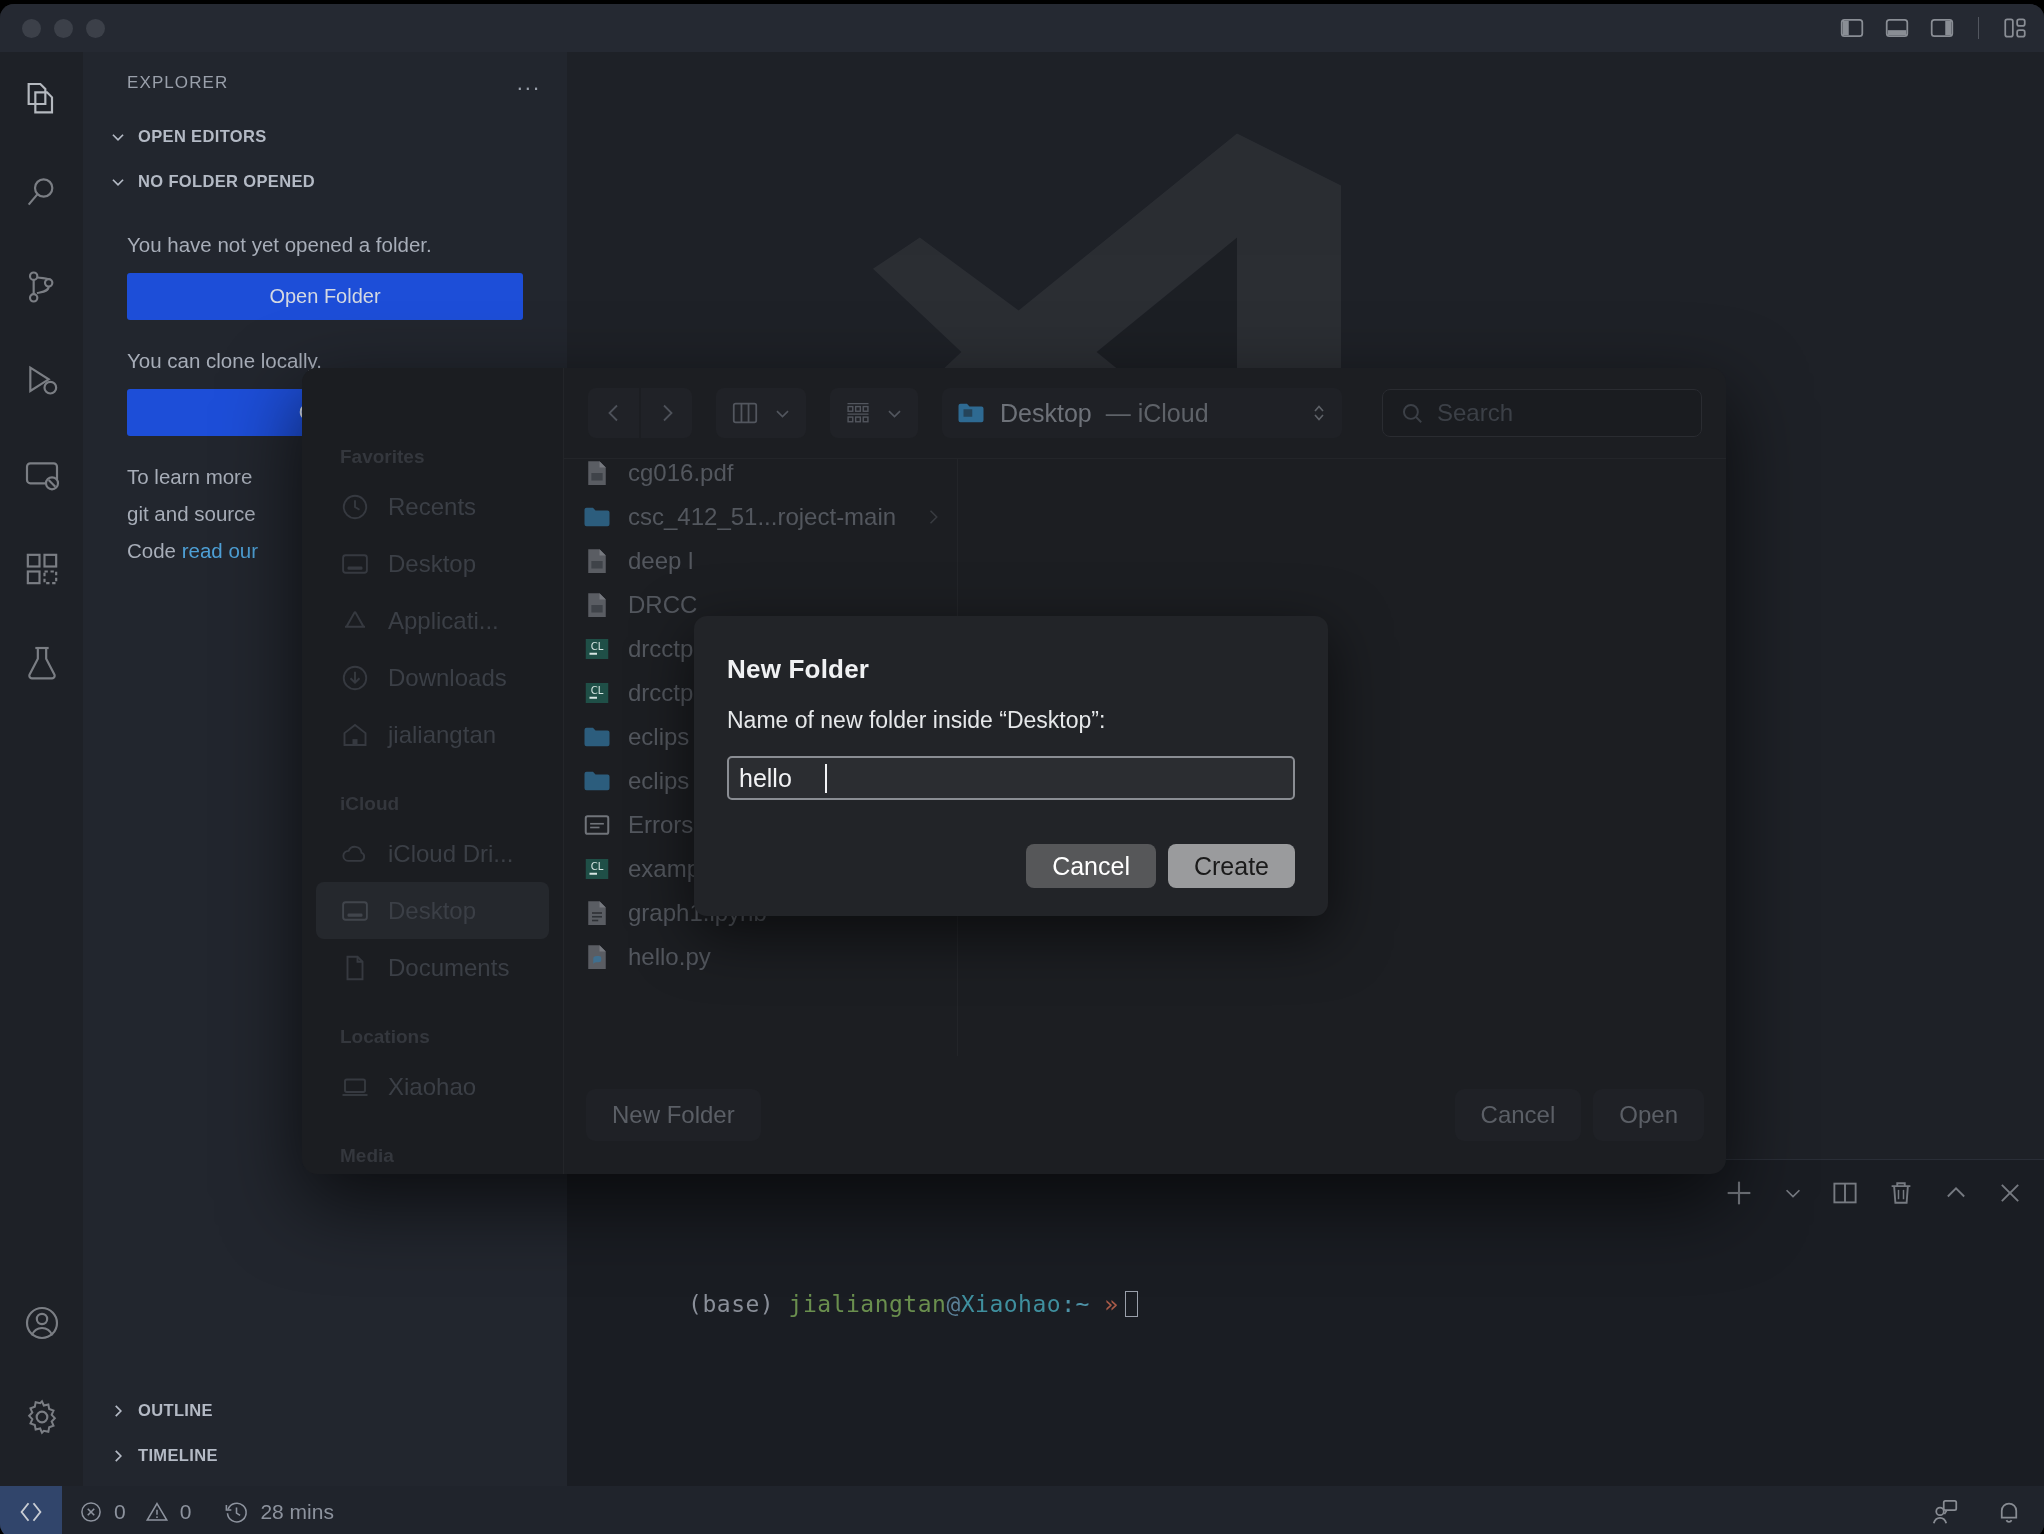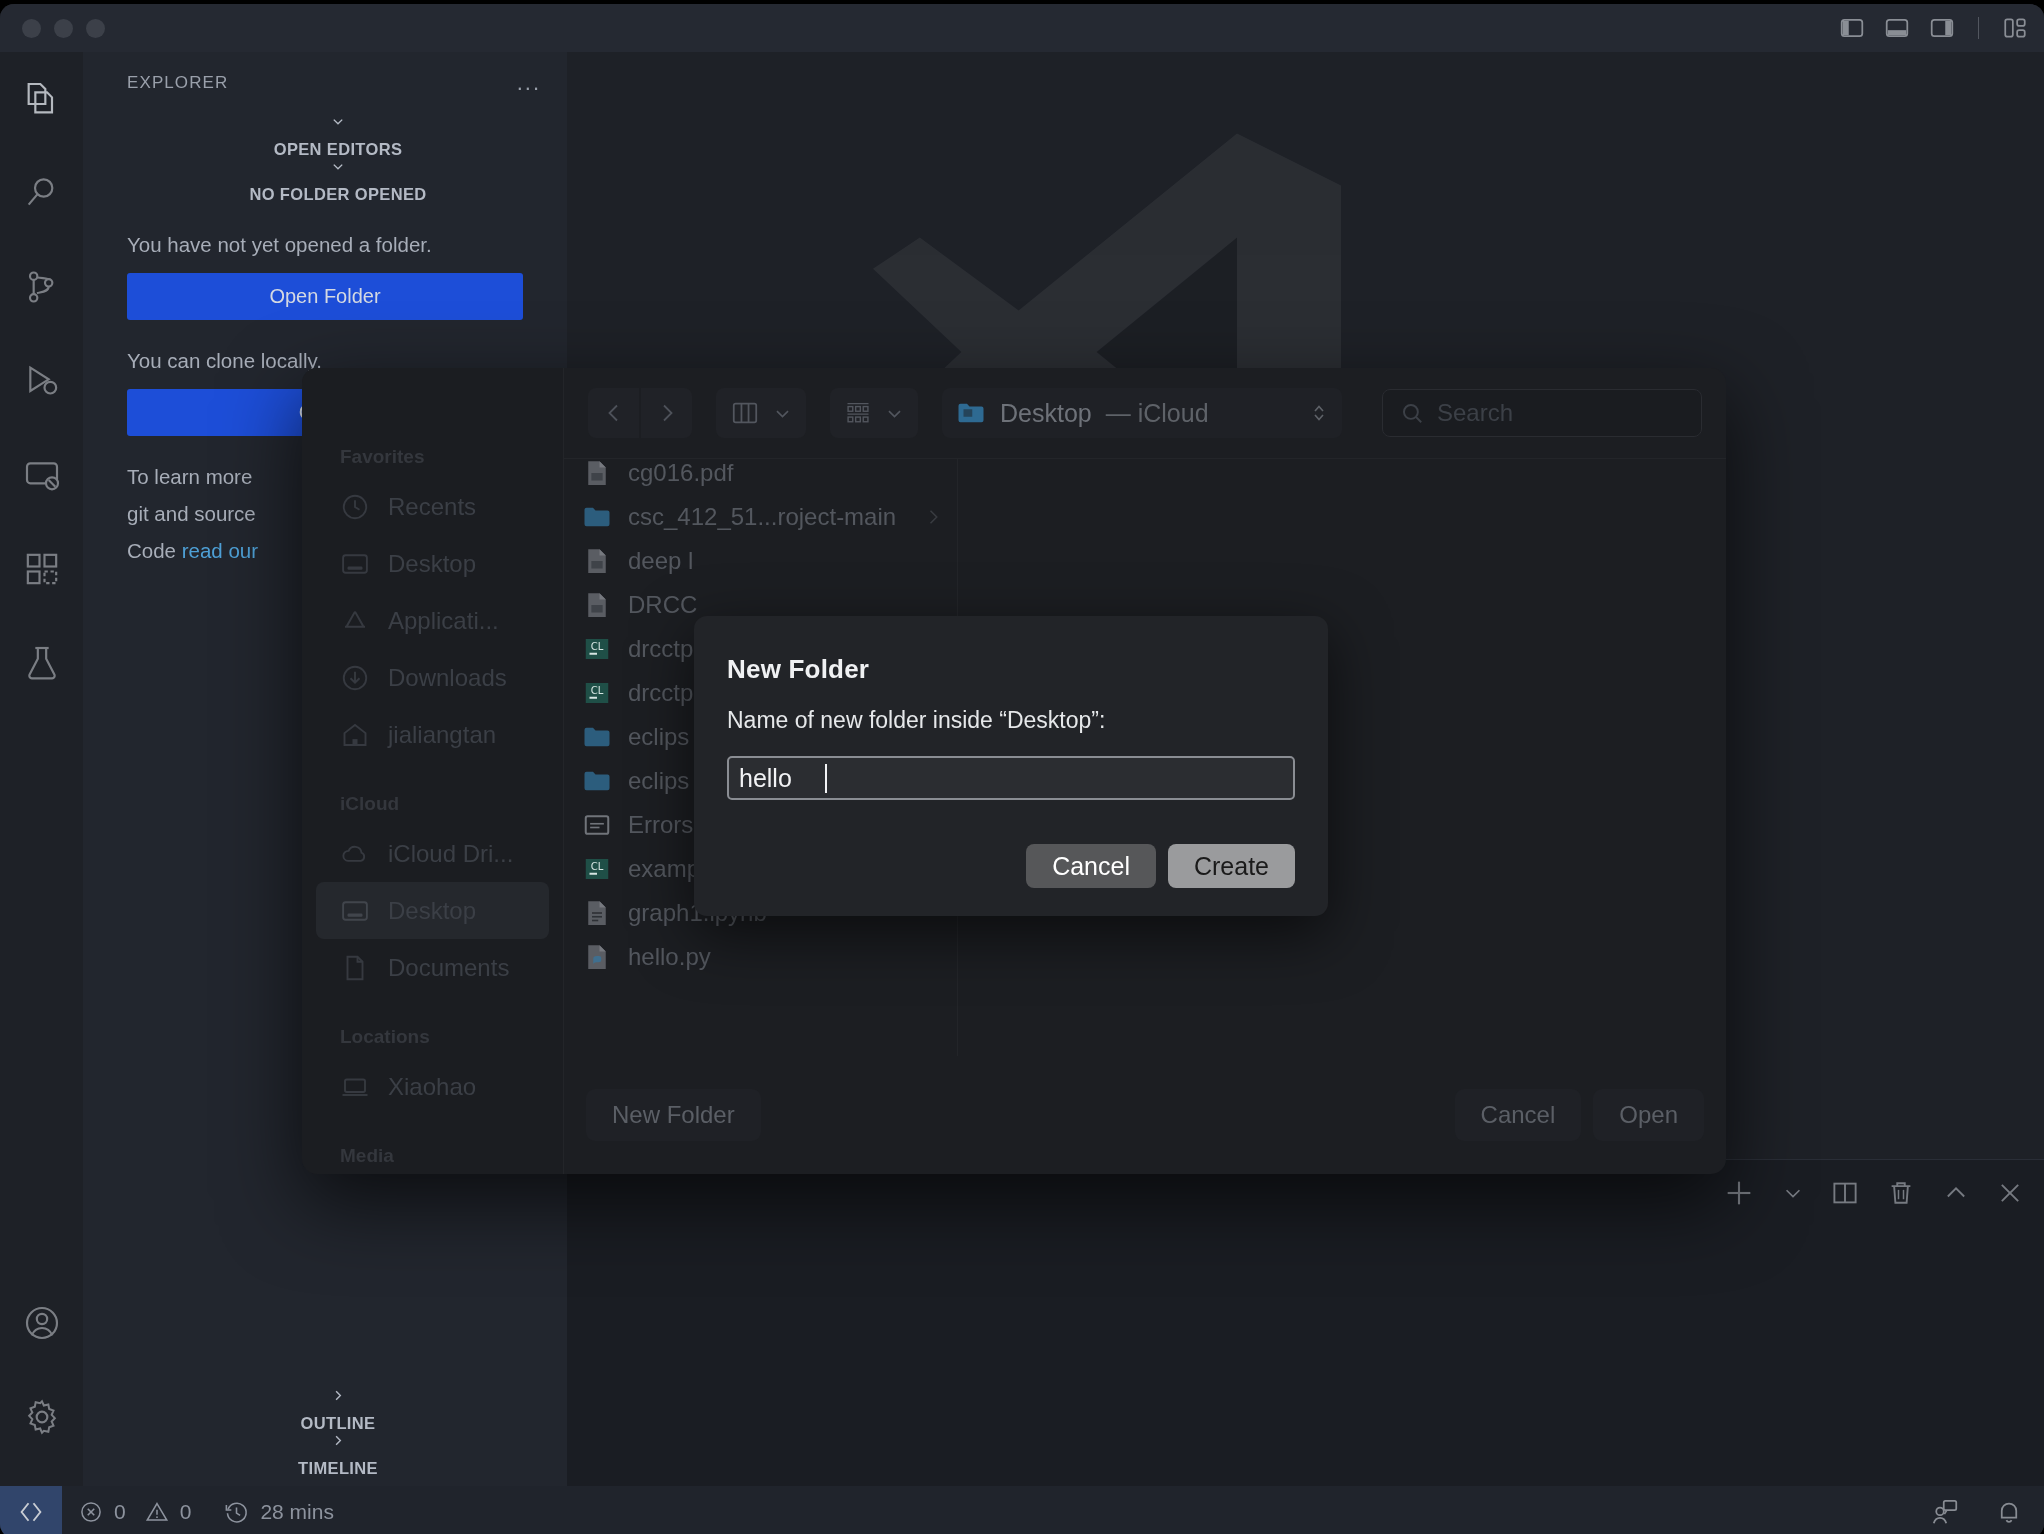"OPEN EDITORS" .sb-section { flex-direction: column -> none }
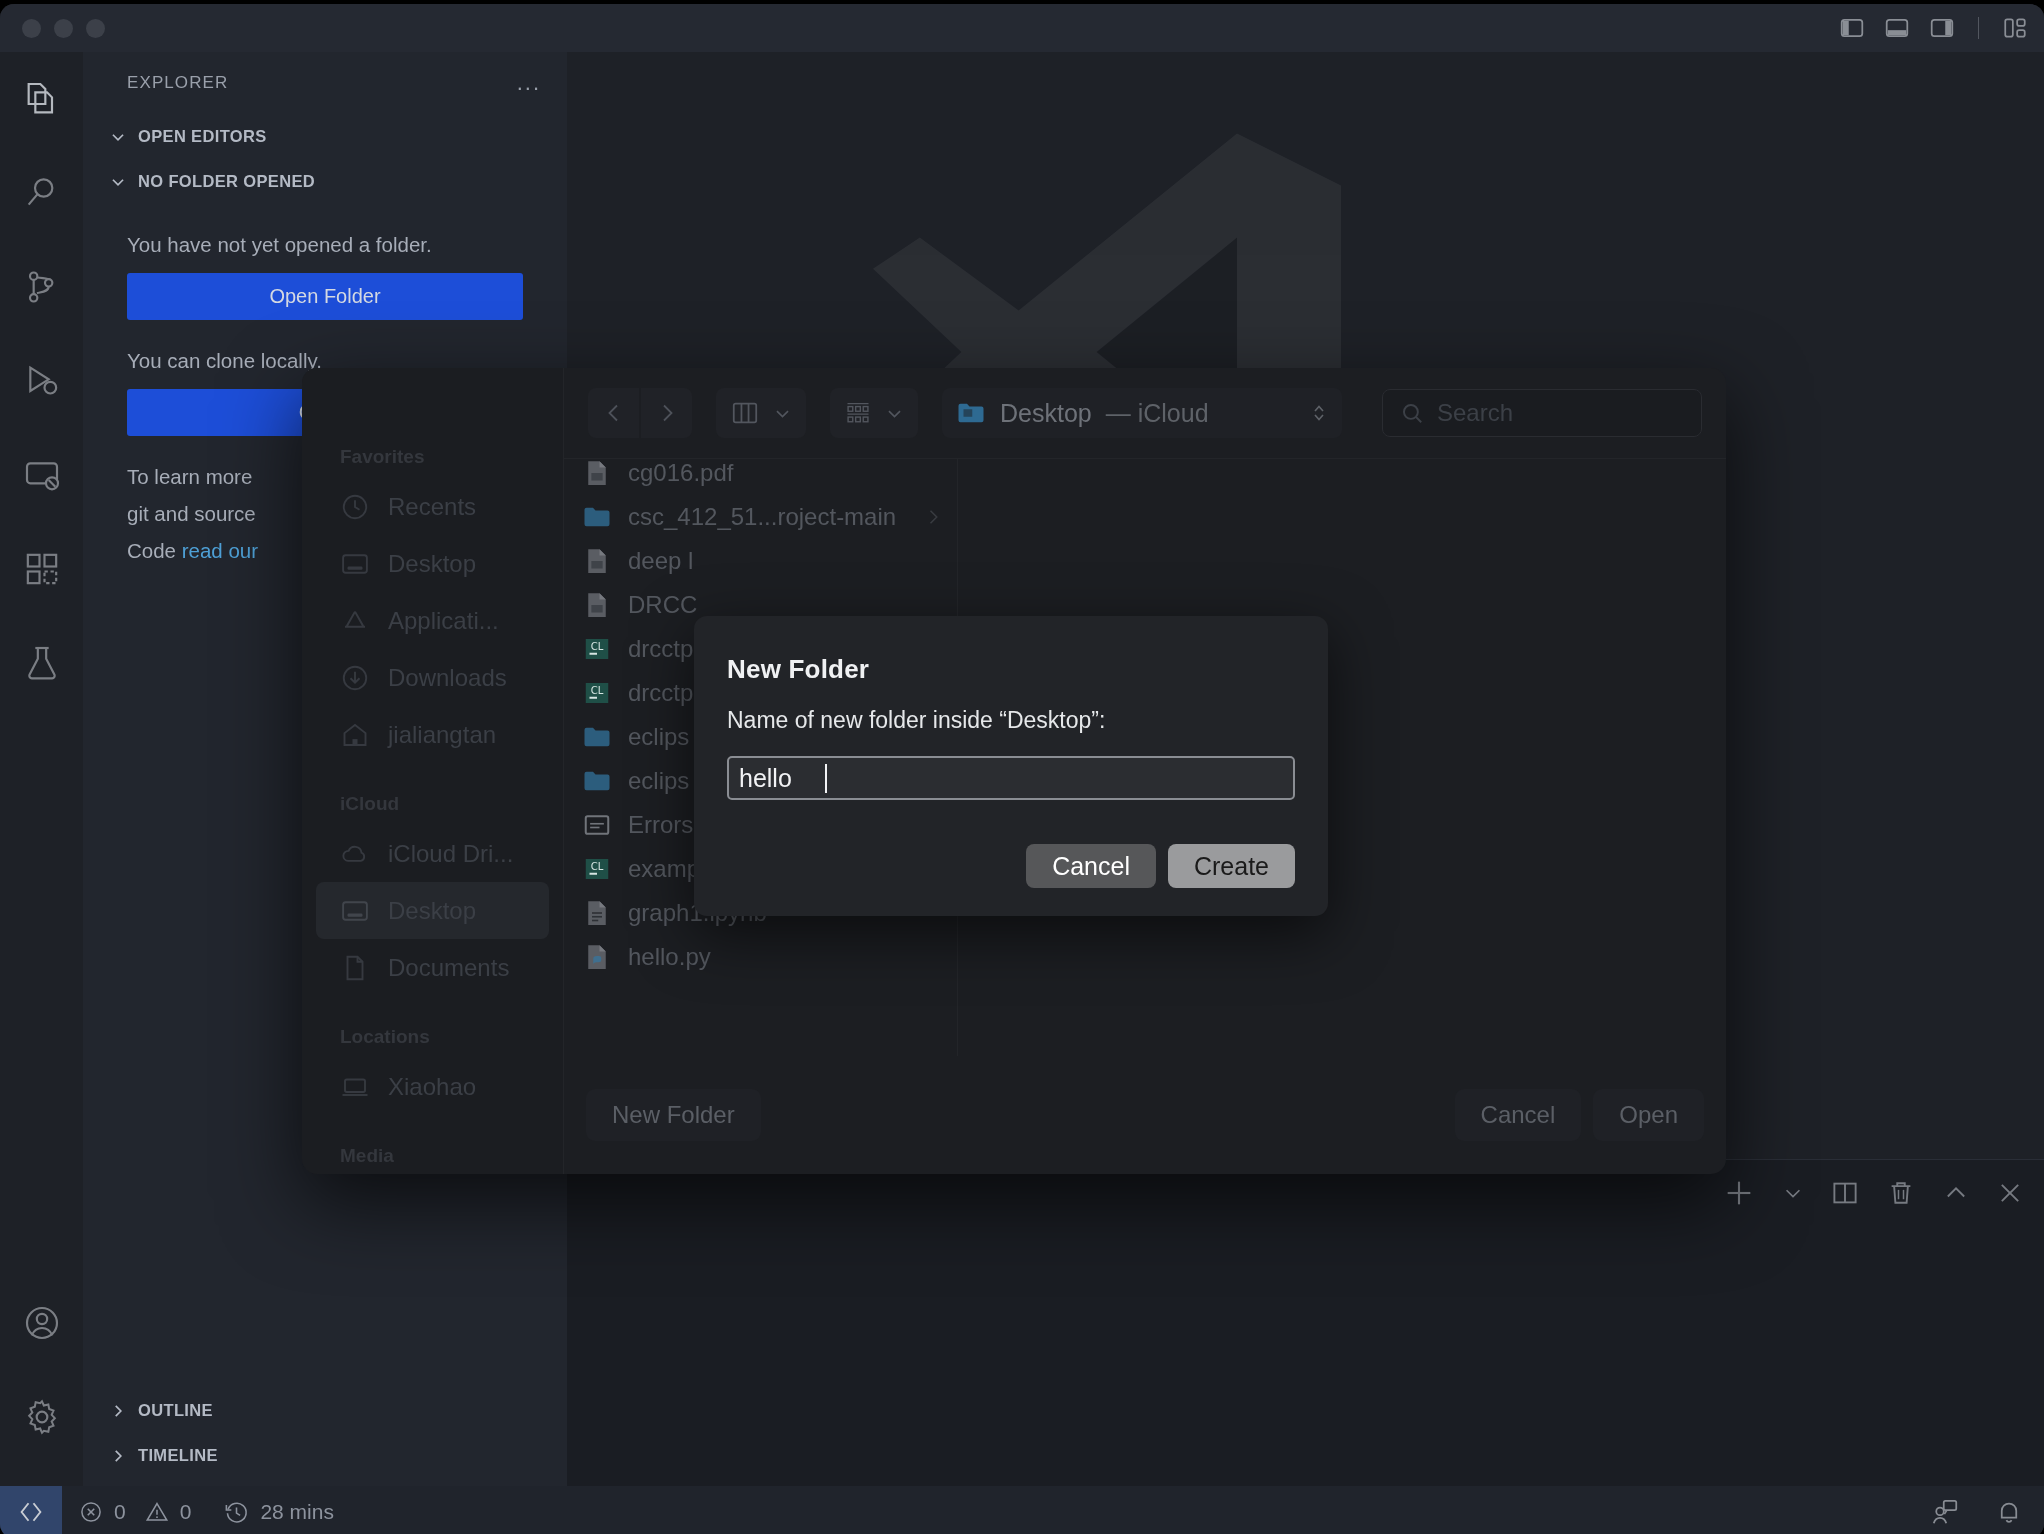"(base) jialiangtan@Xiaohao:~ »" div.term-line { html: none -> <div> <span>(base)</span><span> </span><span>jialiangtan</span><span>@</span><span>Xiaohao</span><span>:~</span><span> </span><span>»</span><span></span> </div> }
